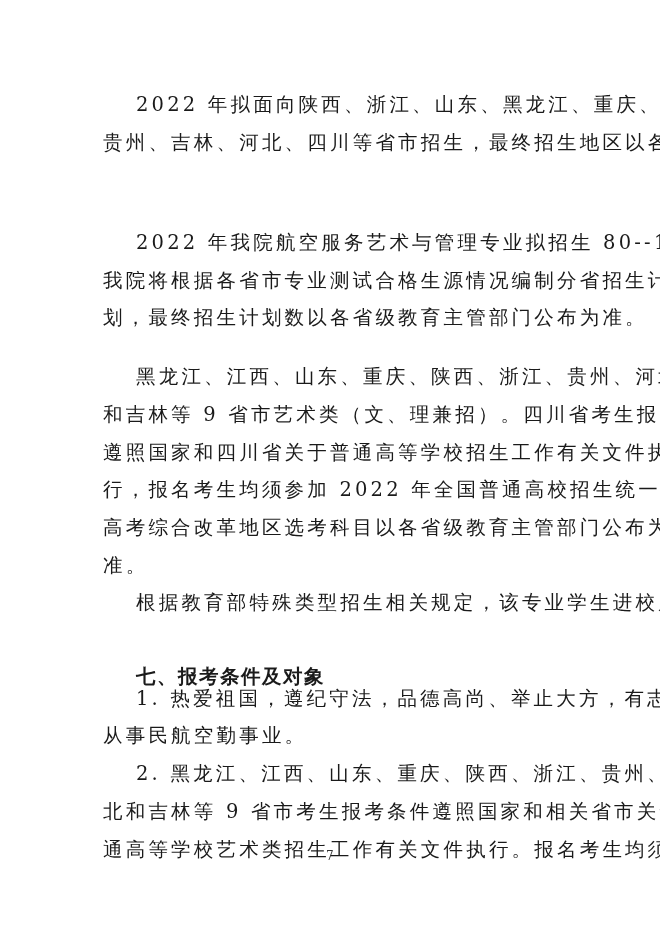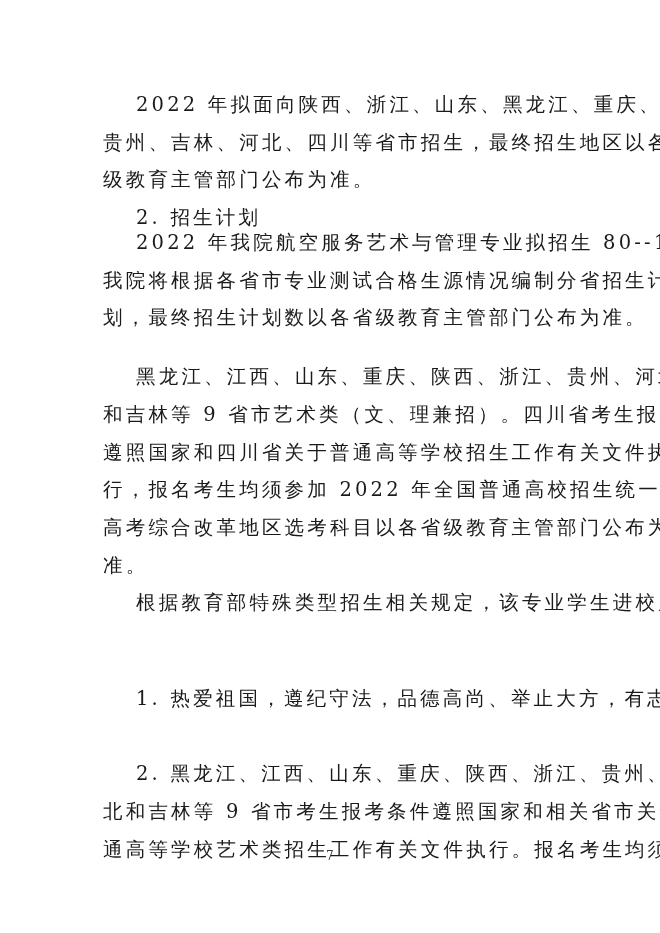"级教育主管部门公布为准。" div.line { html: <div>级教育主管部门公布为准。</div> -> none }
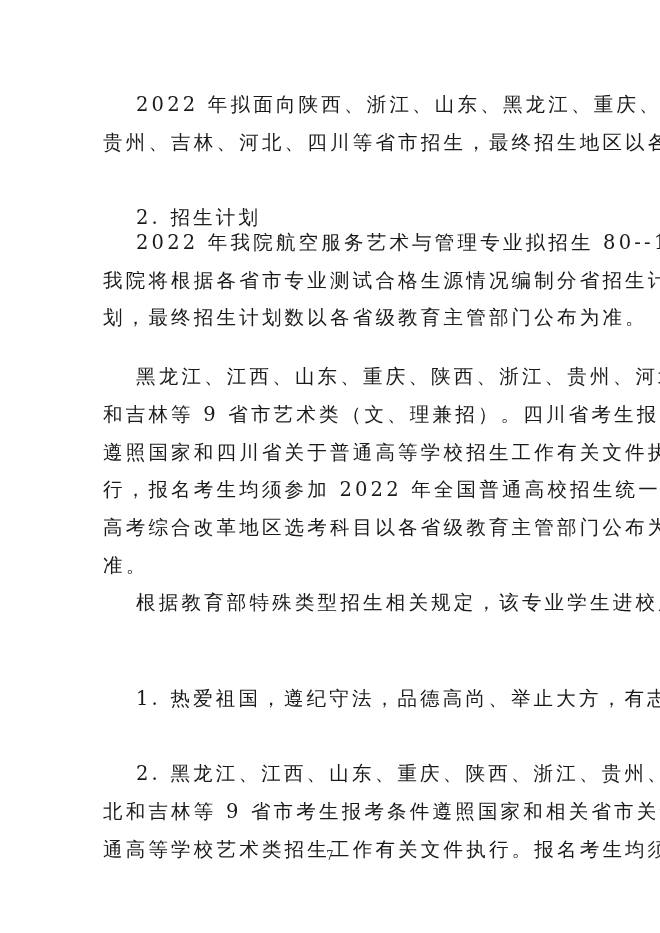"2. 招生计划" div.line { html: <div>2. 招生计划</div> -> none }
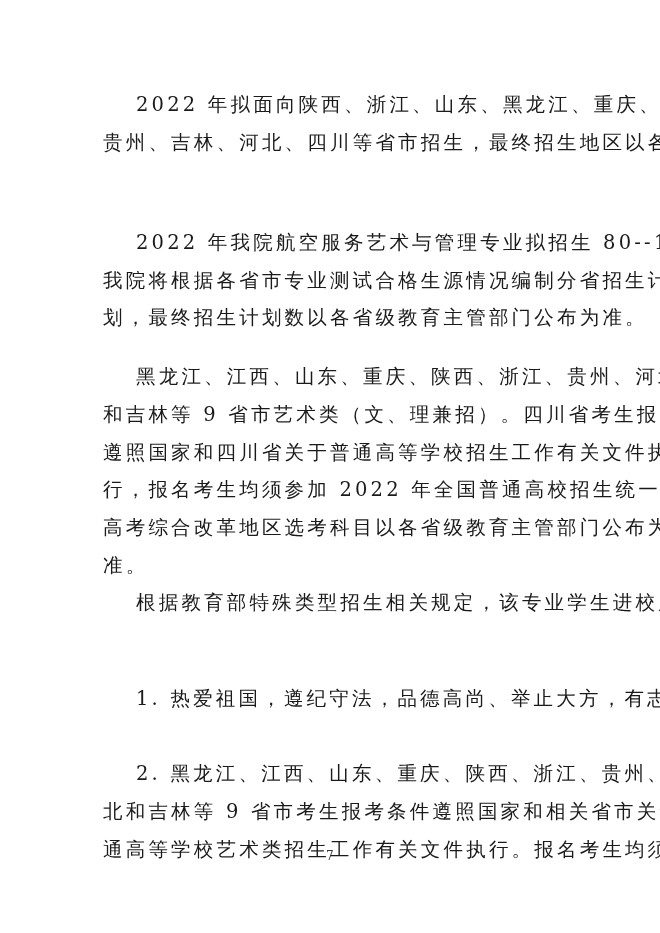"七、报考条件及对象" div.line { html: none -> <div>七、报考条件及对象</div> }
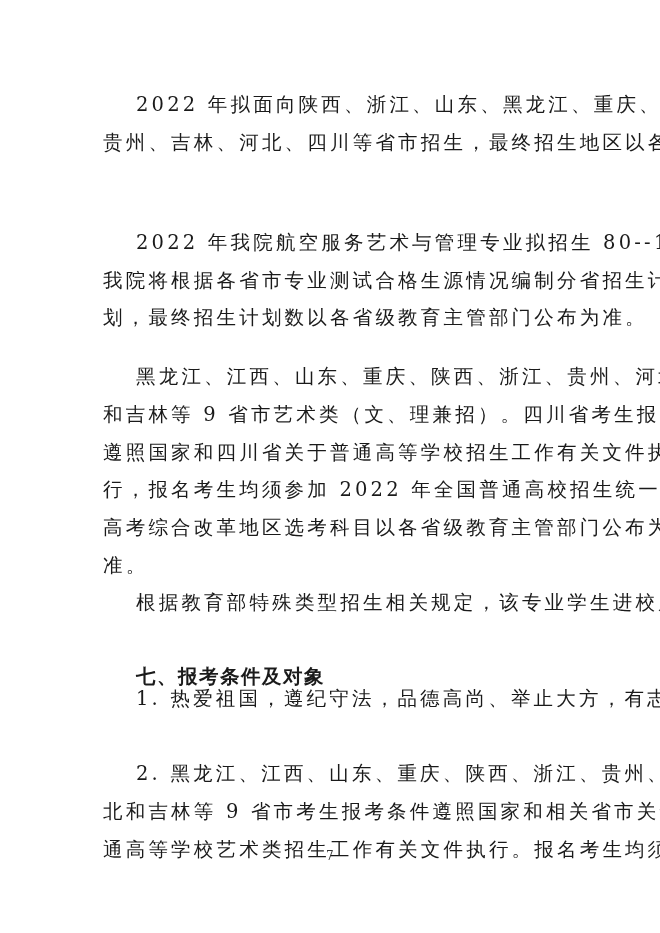"从事民航空勤事业。" div.line { html: none -> <div>从事民航空勤事业。</div> }
